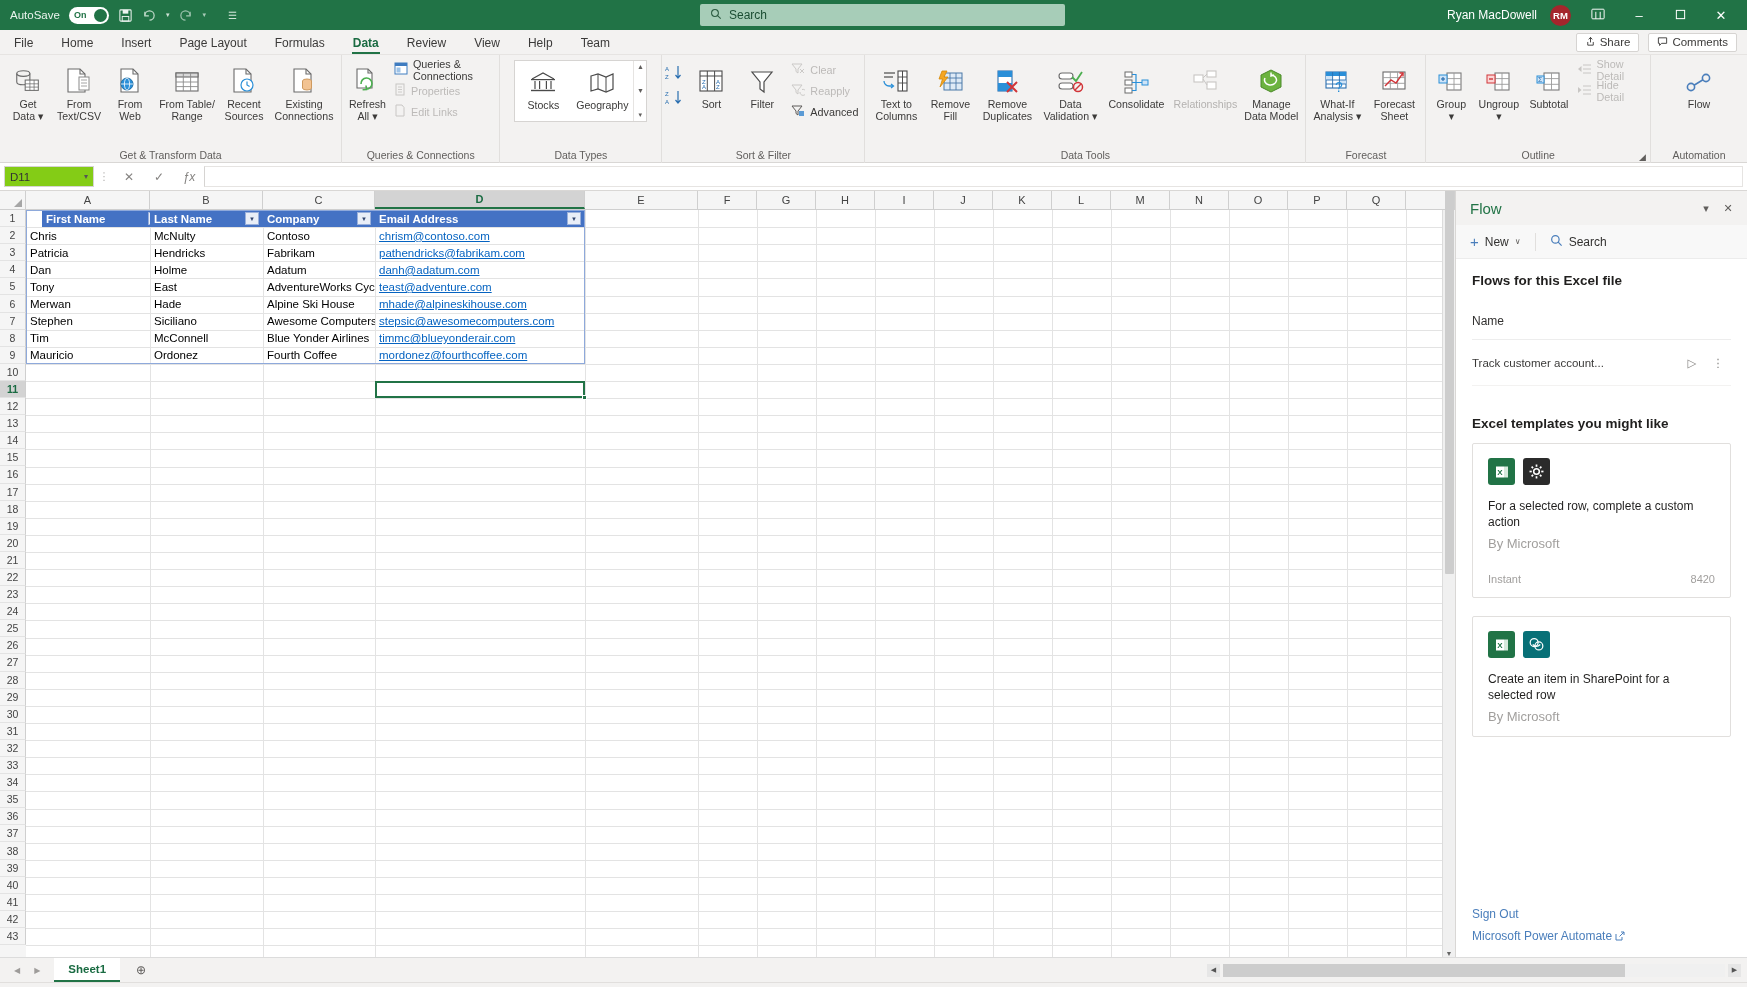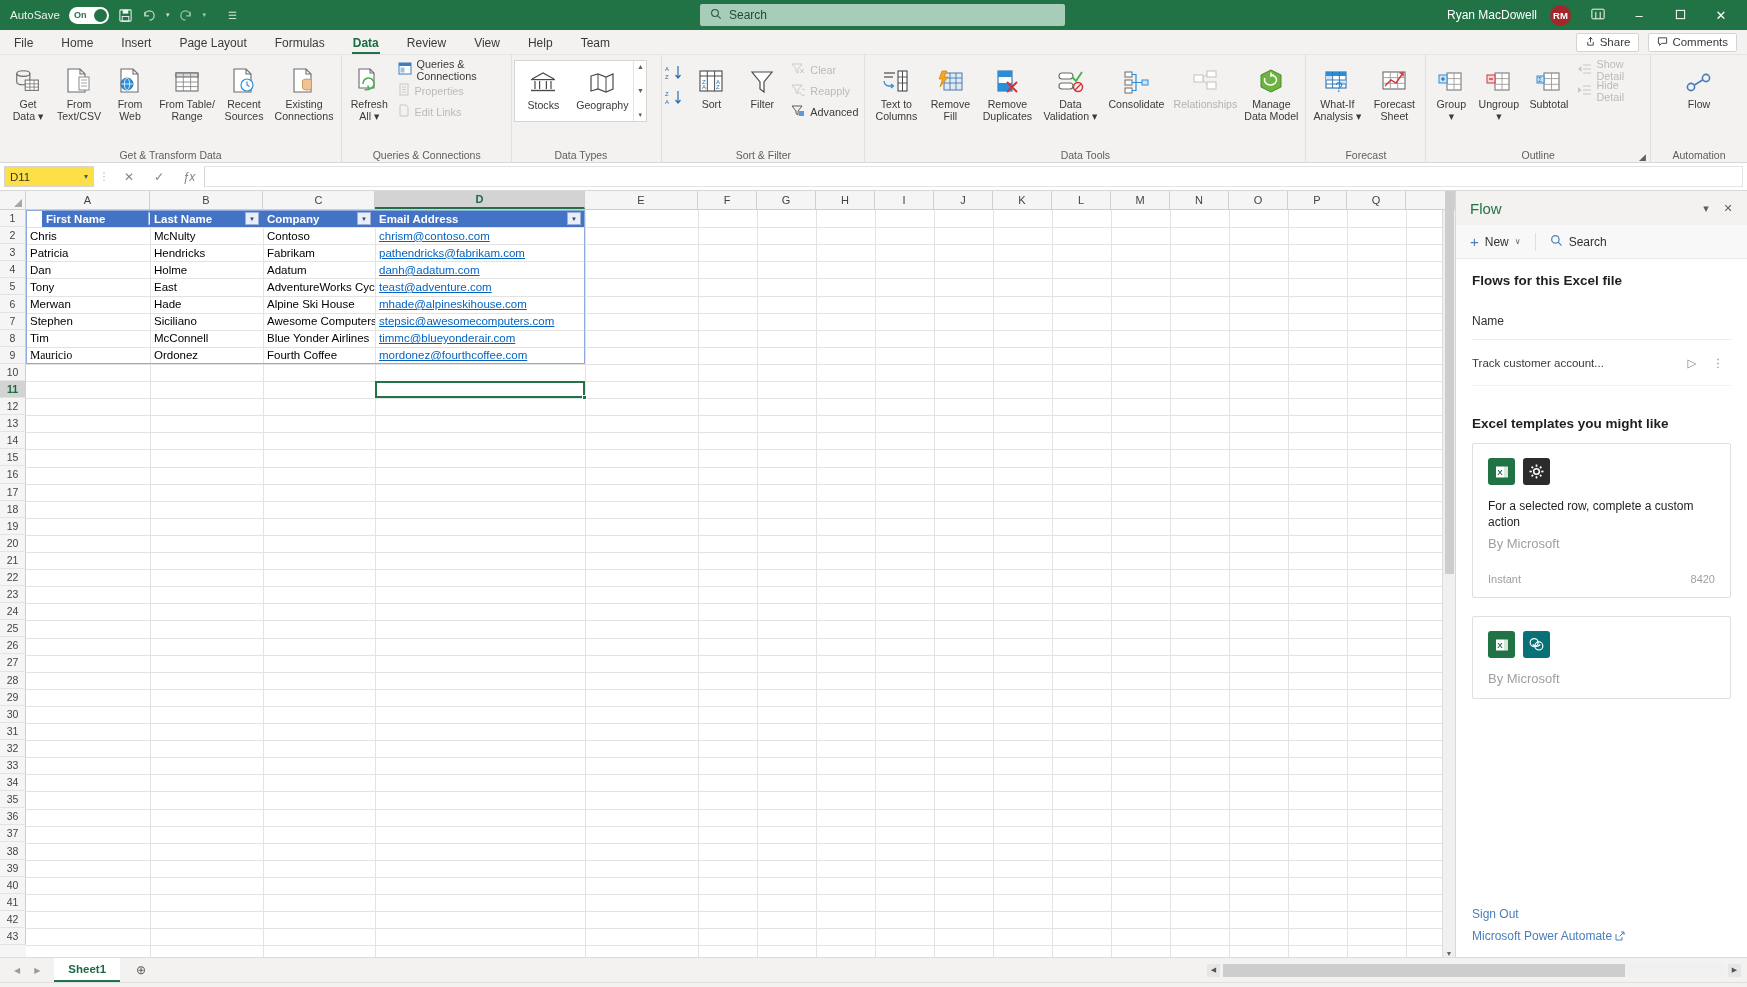"Stocks" div.rgroup { padding-left: 2px -> 14px }
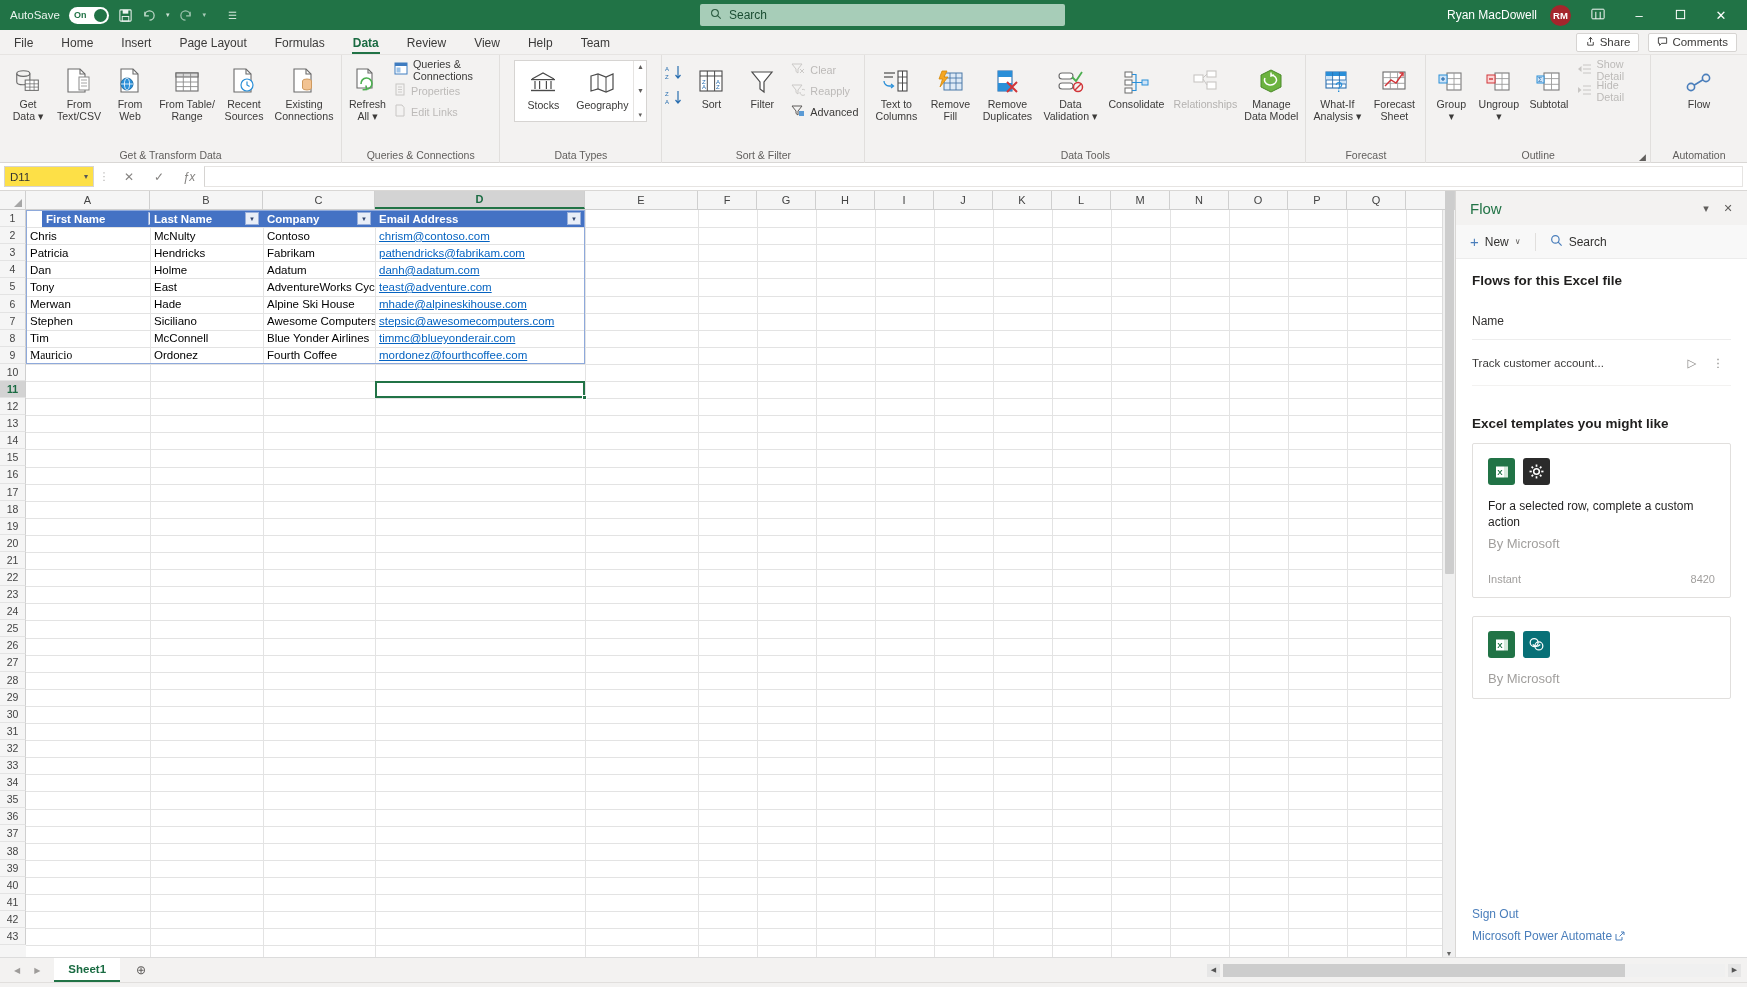"D11" .namebox { background: #fde047 -> #84cc16 }
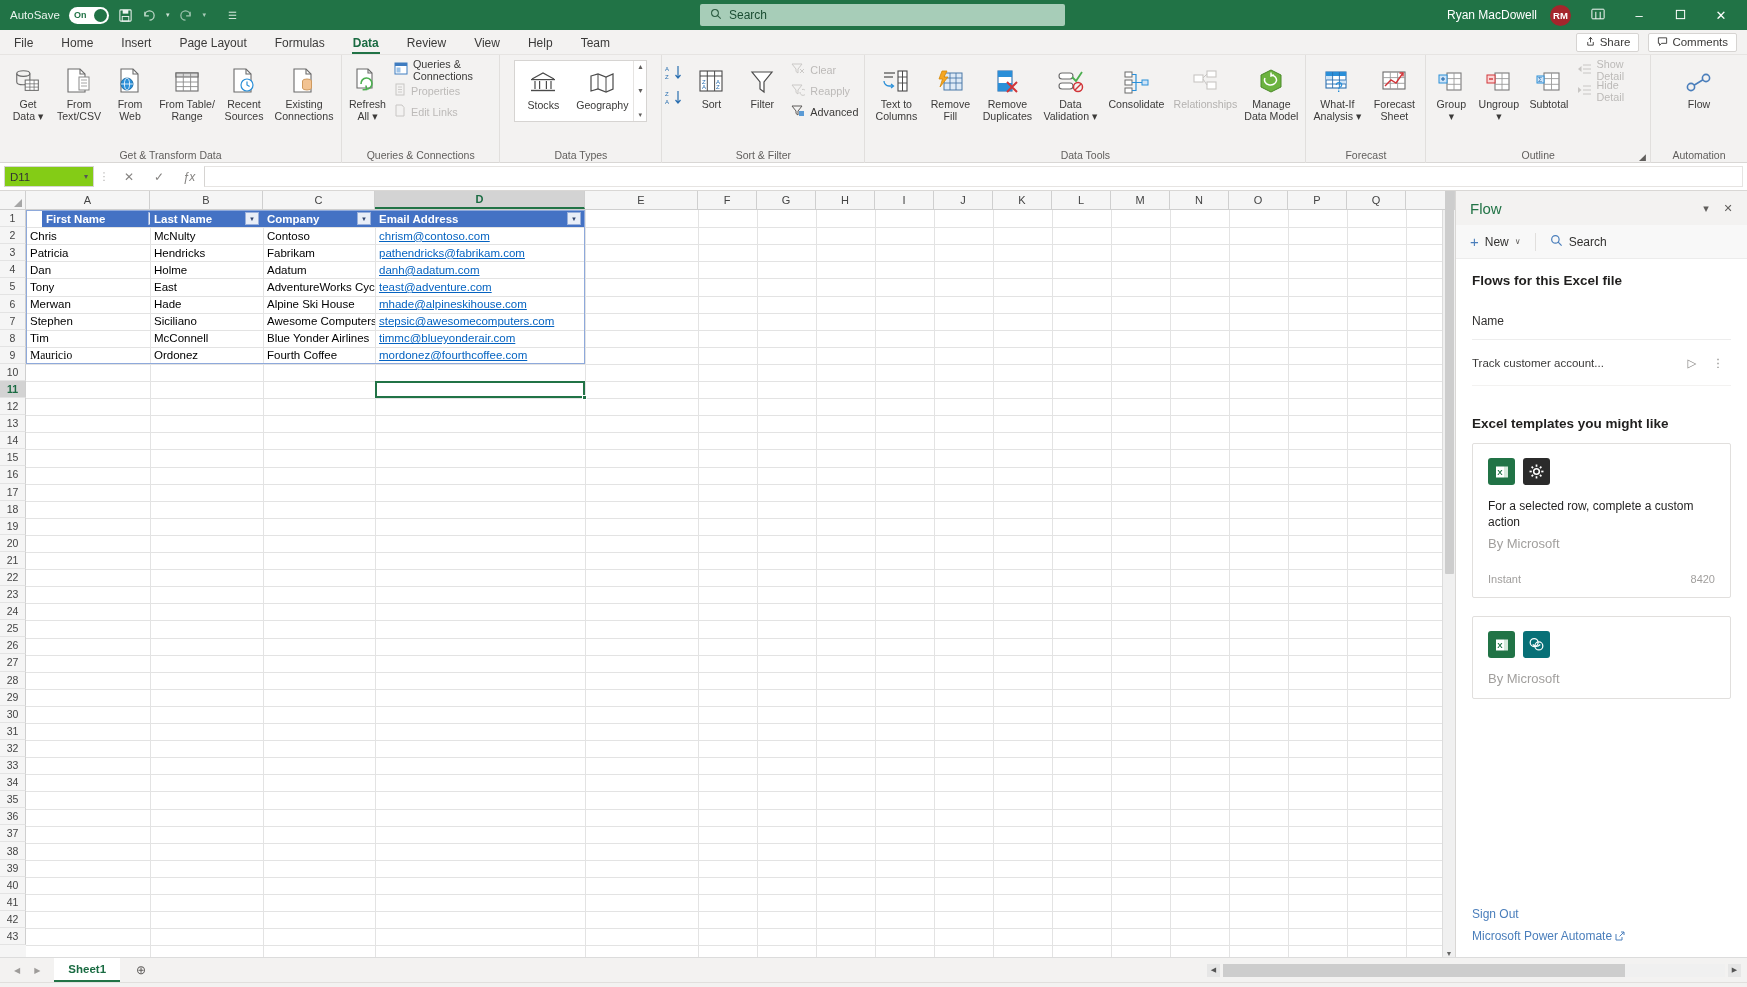"Mauricio" div.cell { font-family: Liberation Serif, serif -> none }
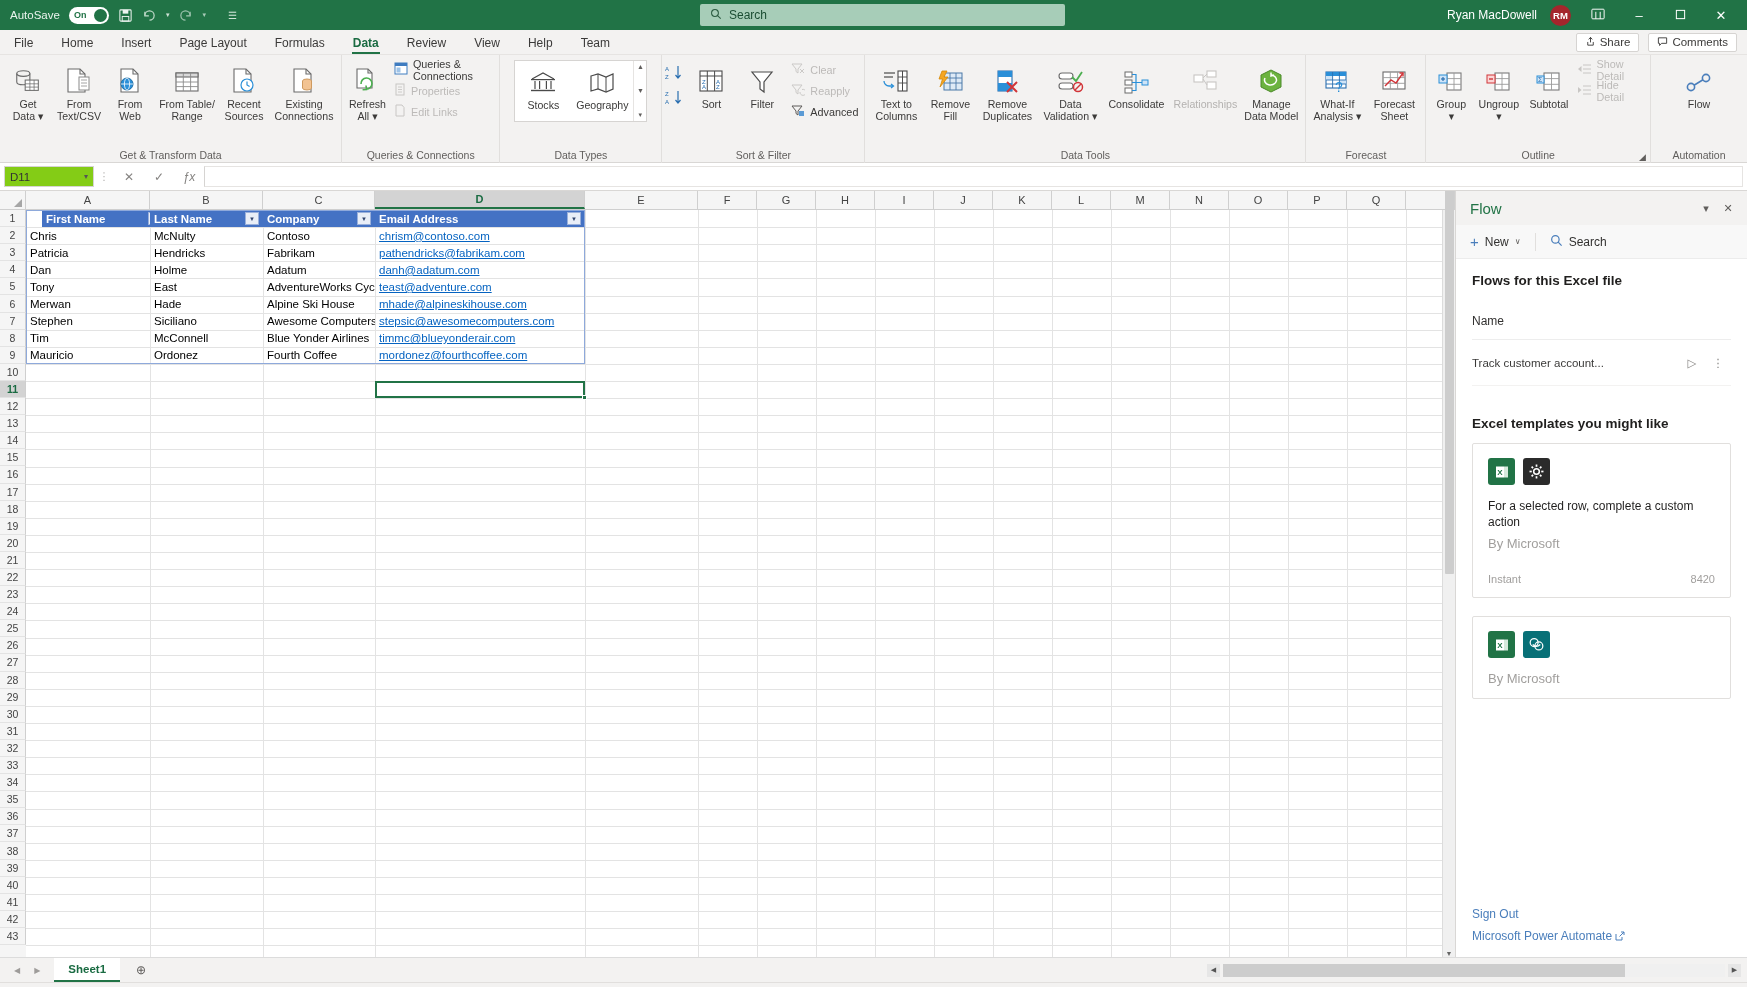"Create an item in SharePoint" div.tpl-name { html: none -> <div>Create an item in SharePoint for a selected row</div> }
